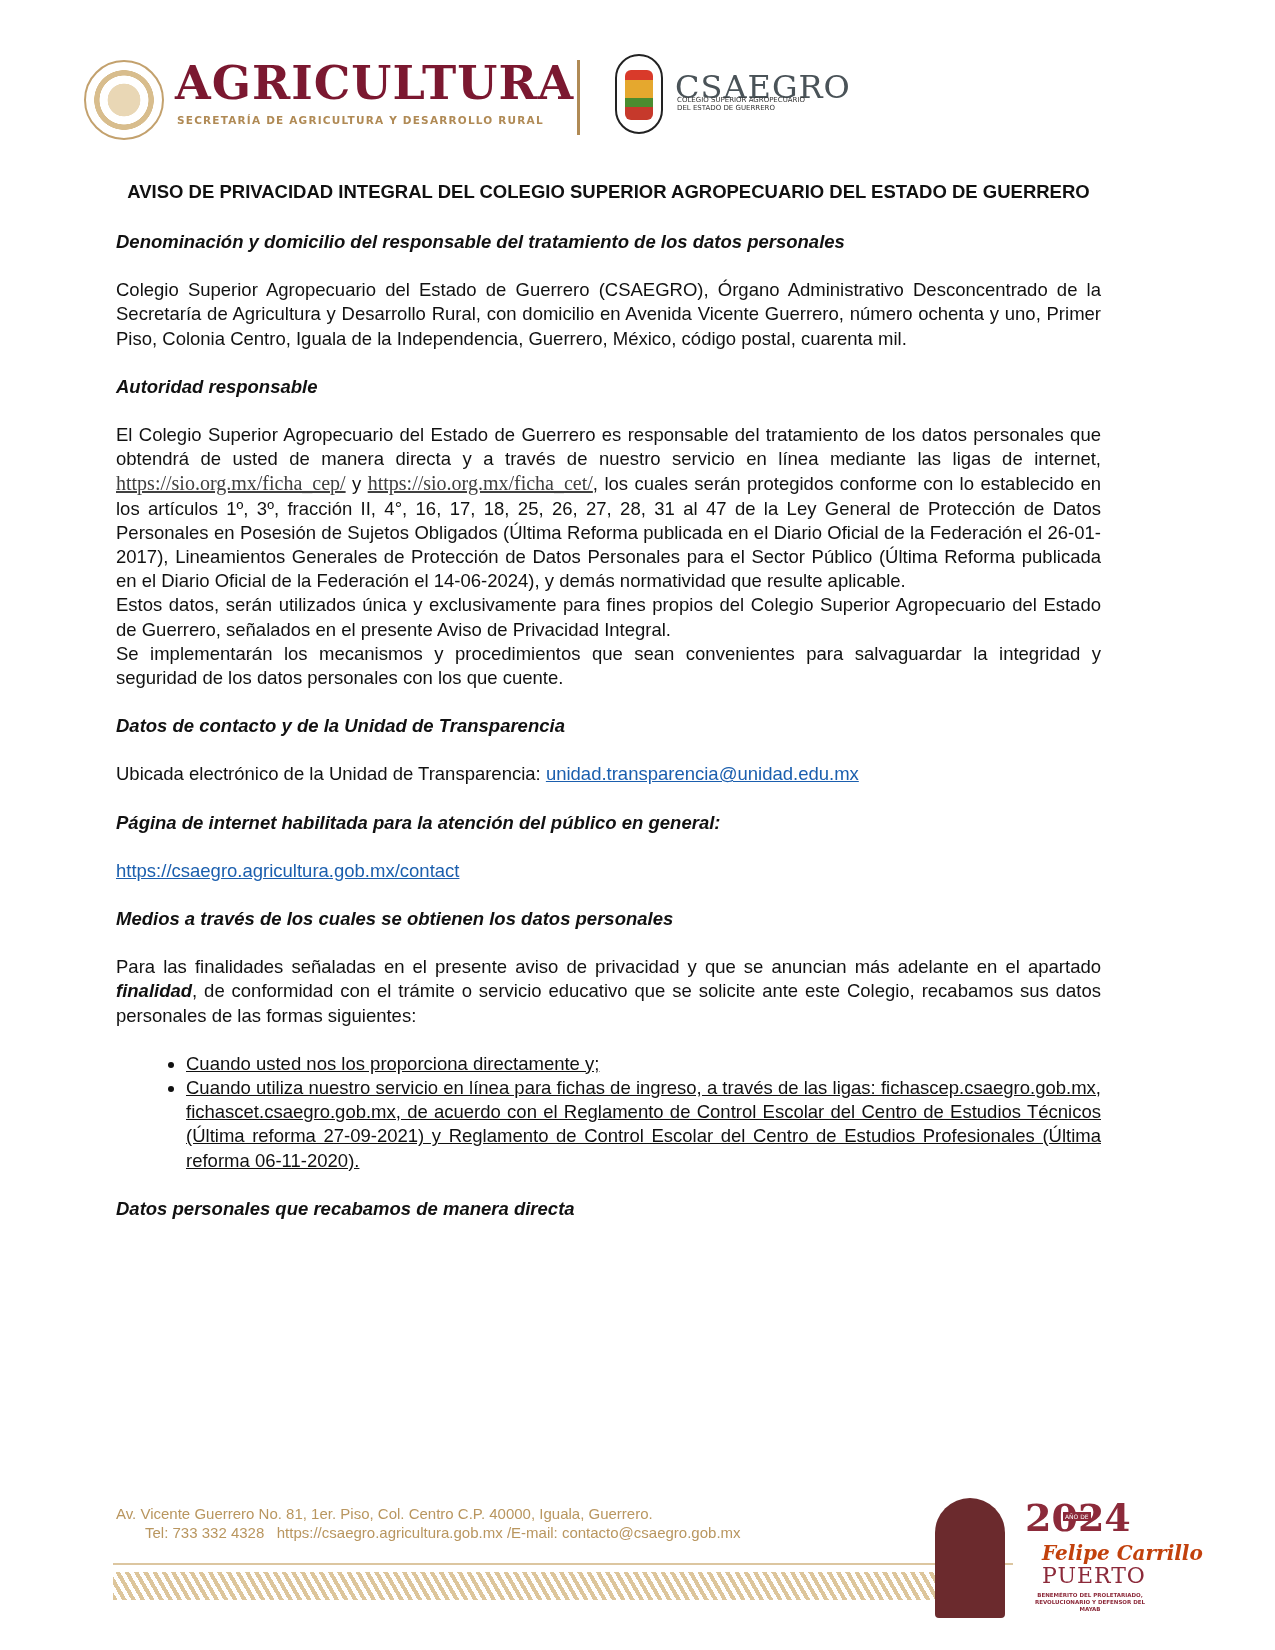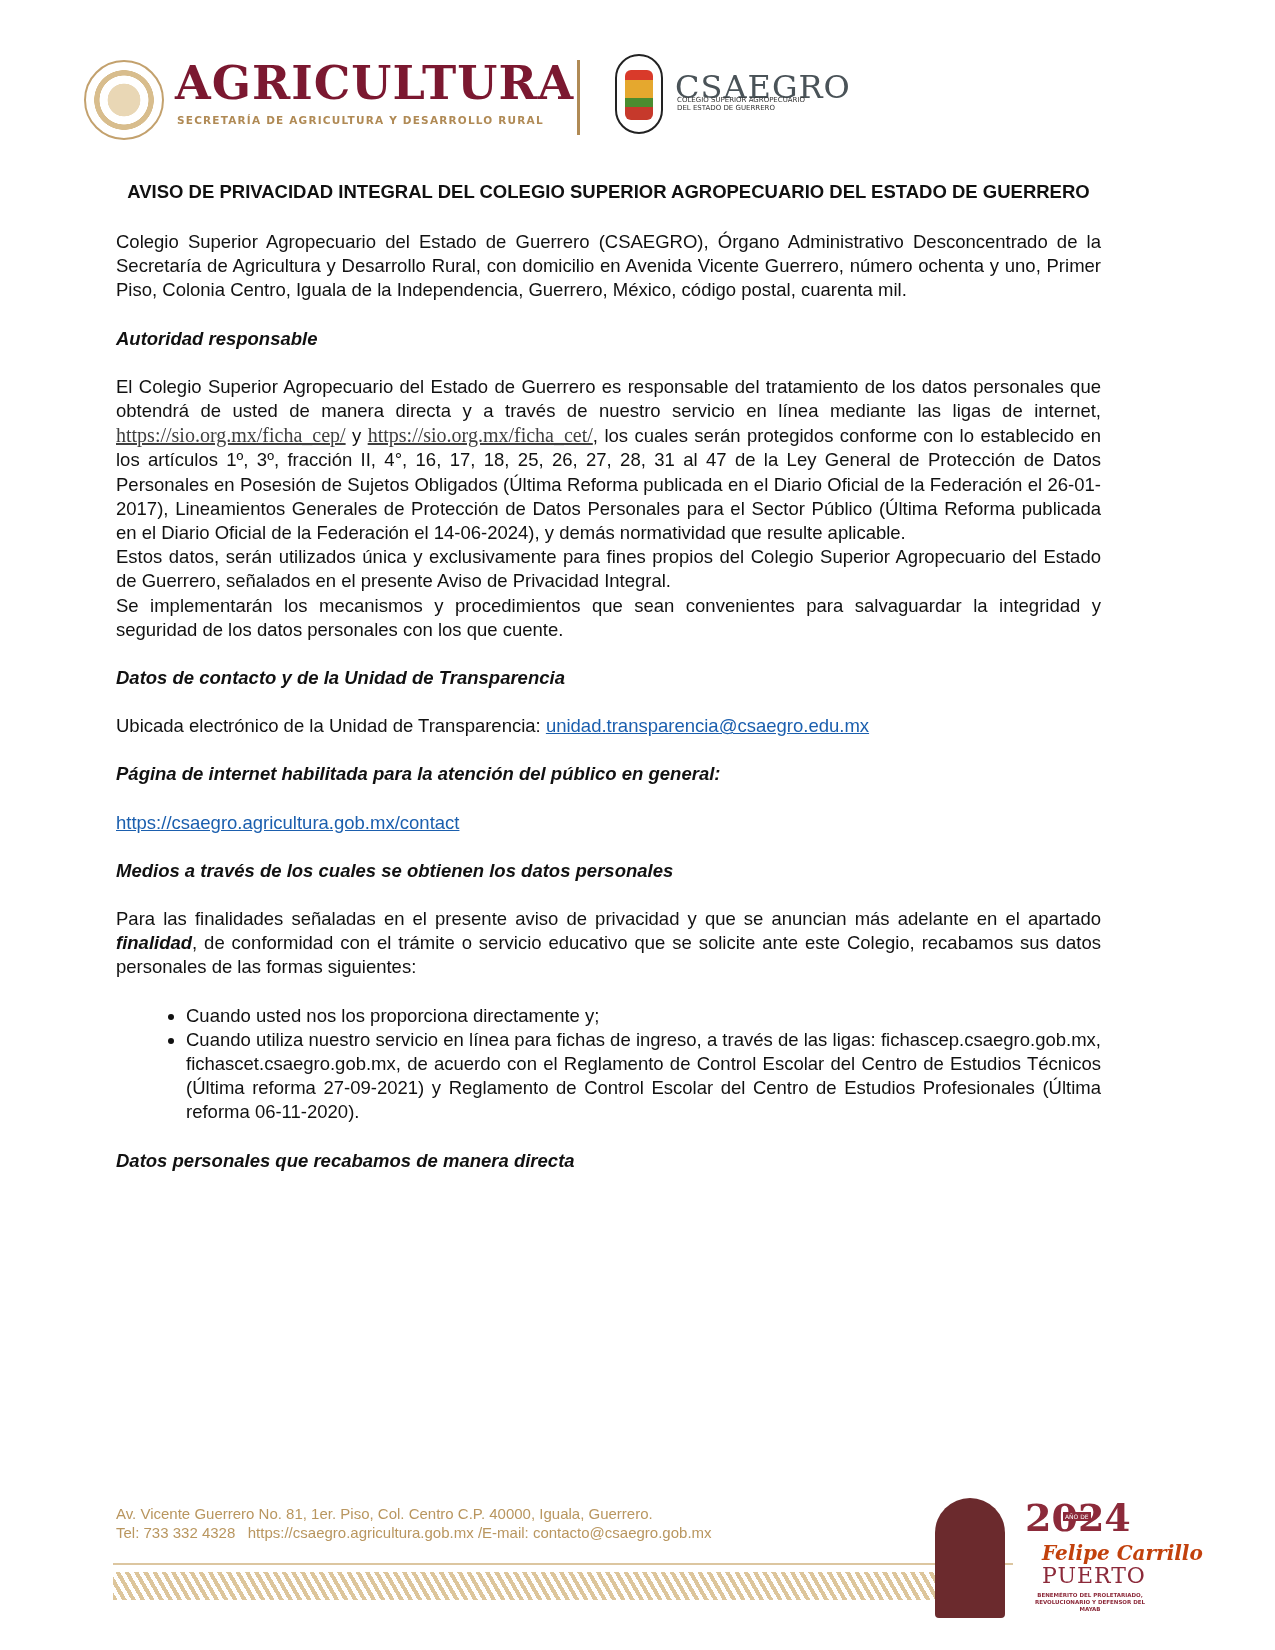"Denominación y domicilio del responsable" div.sec-h { html: none -> <div>Denominación y domicilio del responsable del tratamiento de los datos personales</div> }
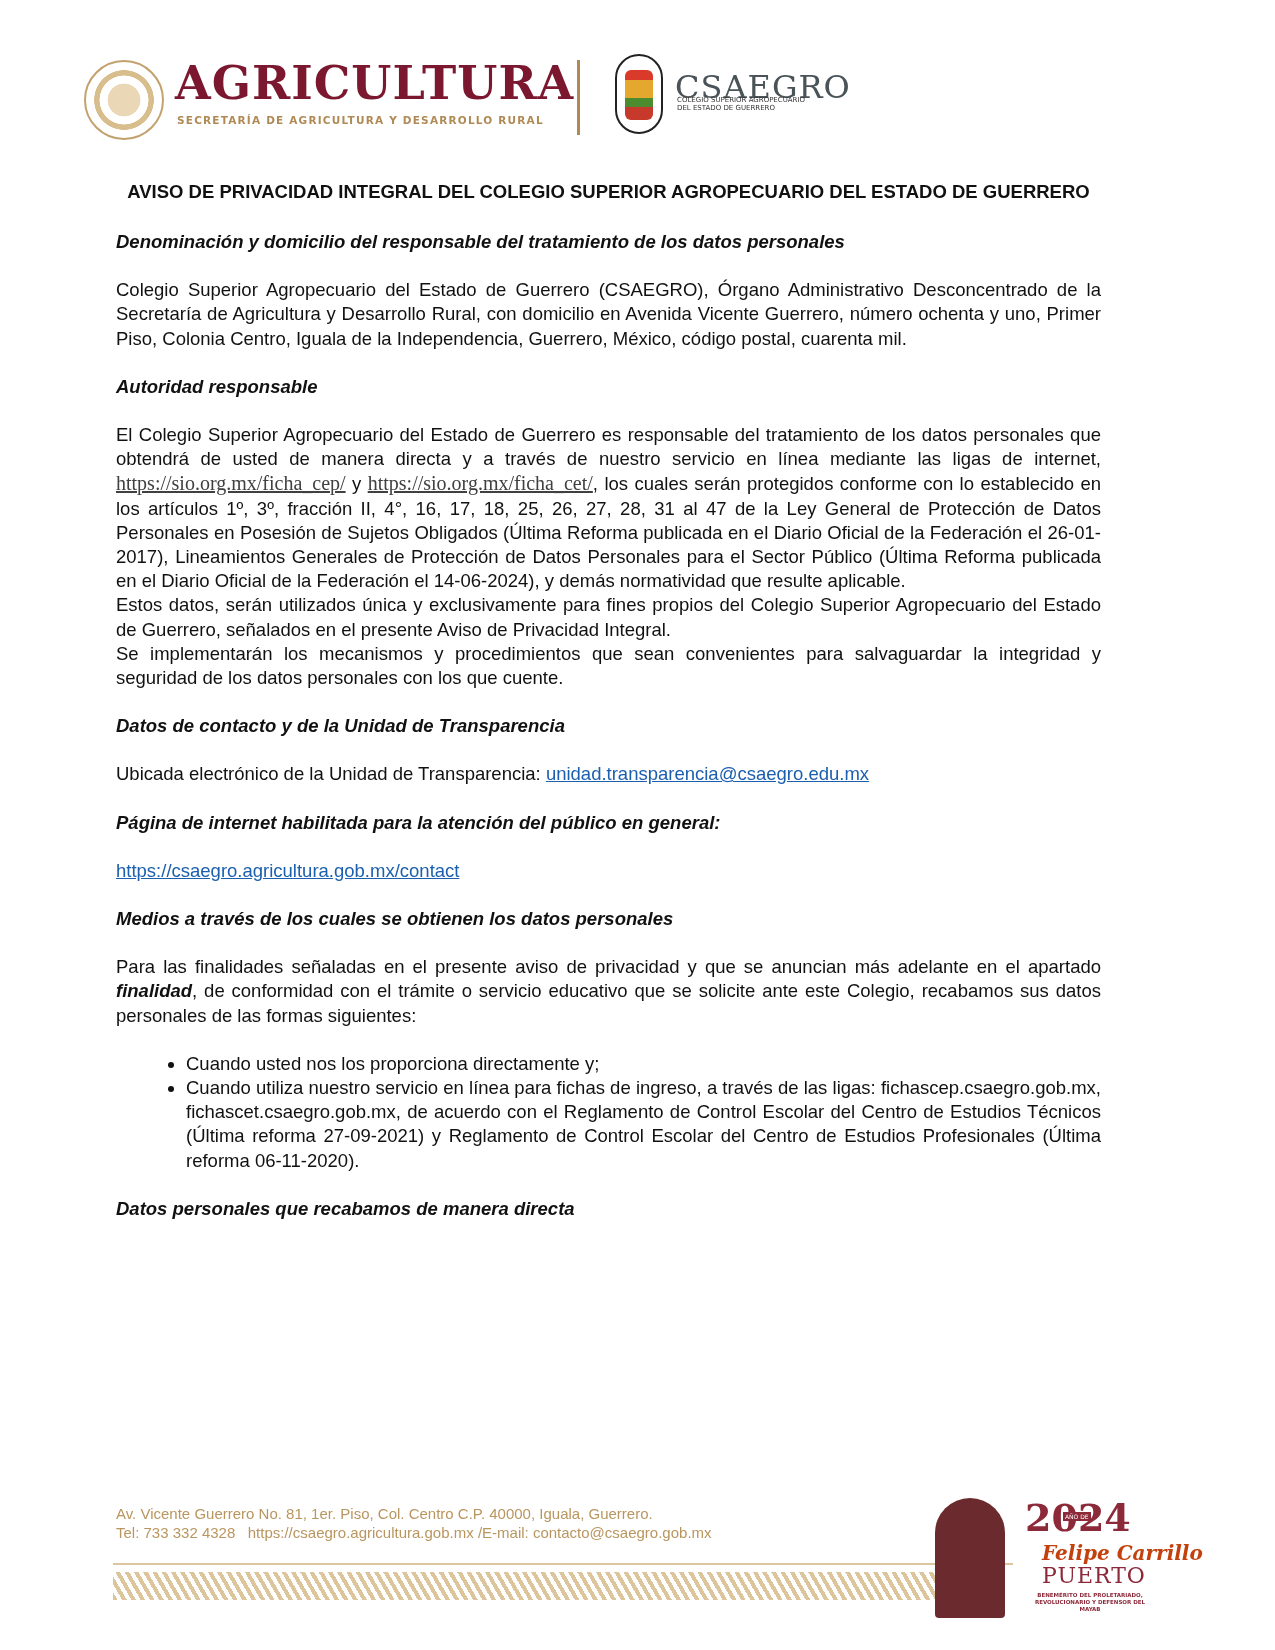"unidad.transparencia@csaegro.edu.mx" a.link { text: unidad.transparencia@csaegro.edu.mx -> unidad.transparencia@unidad.edu.mx }
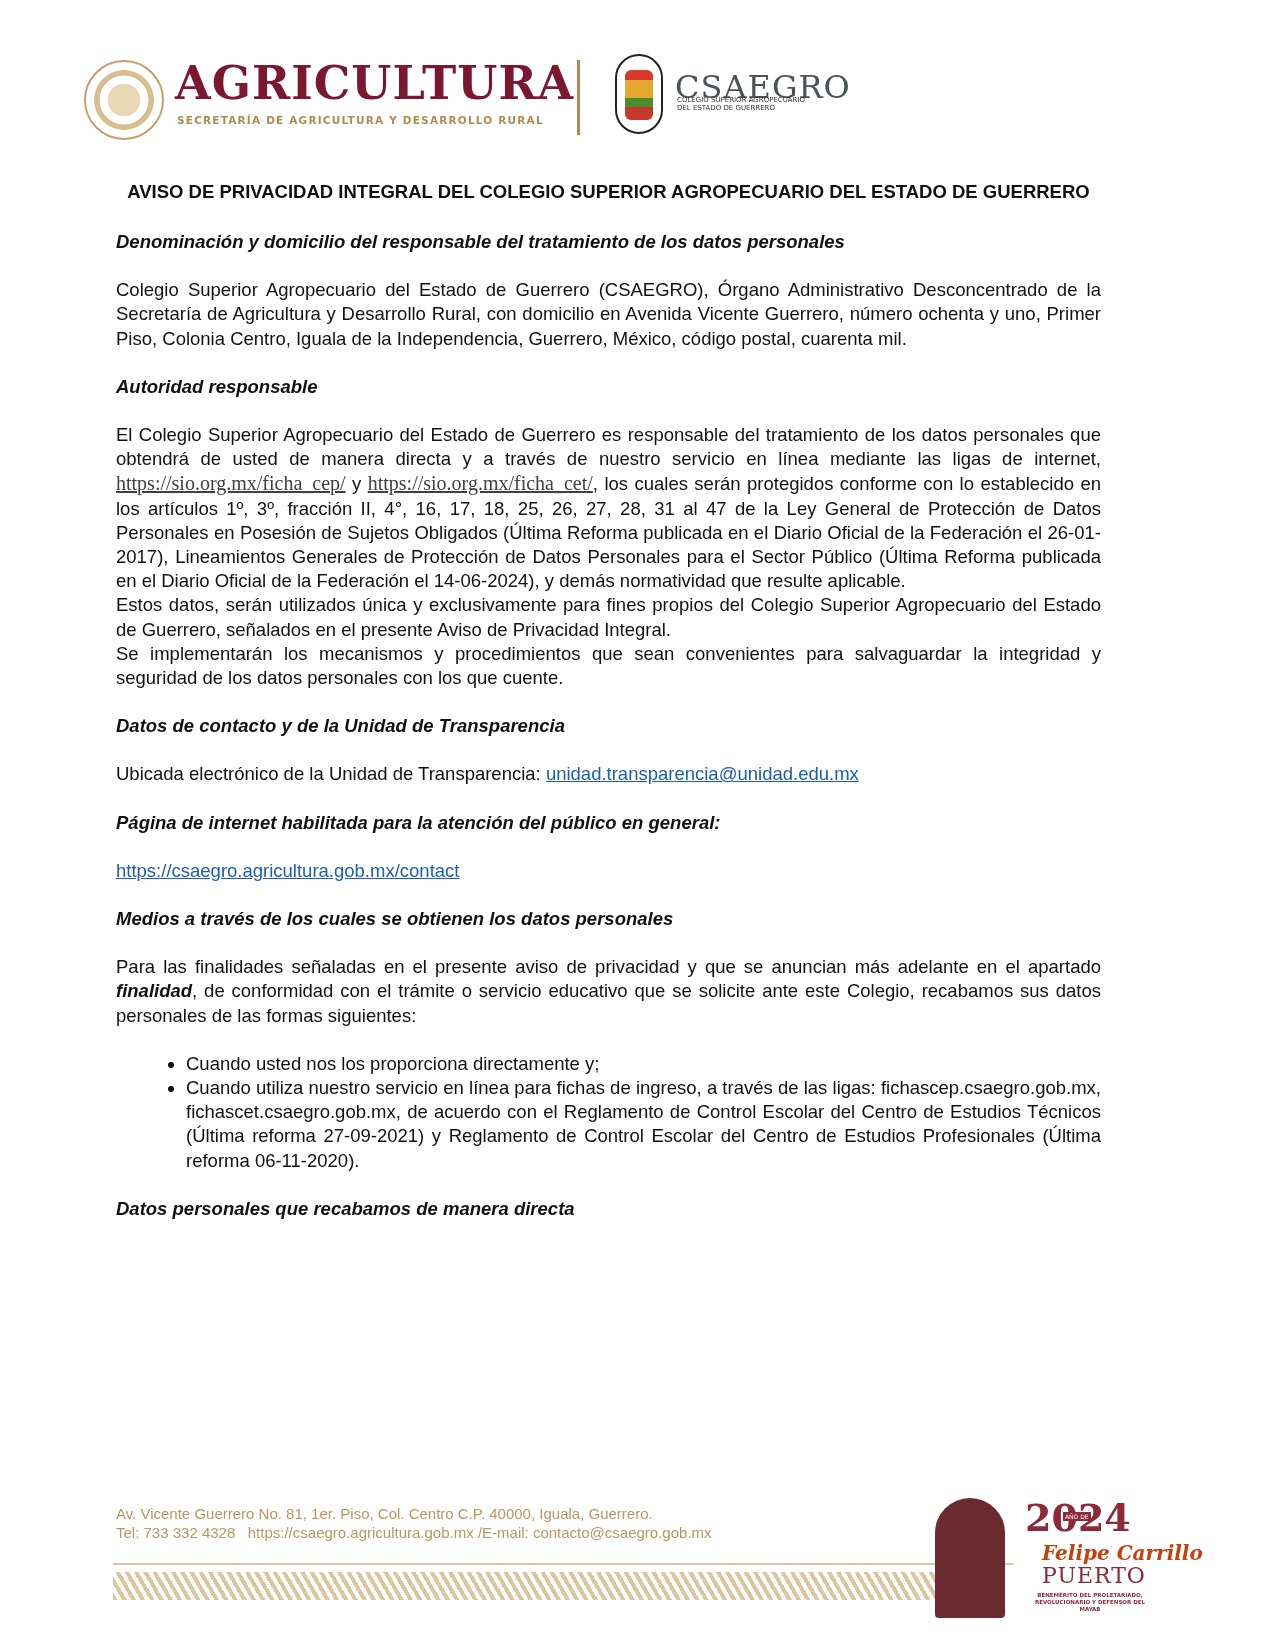"Cuando usted nos los proporciona" ul.bullets { text-decoration: none -> underline }
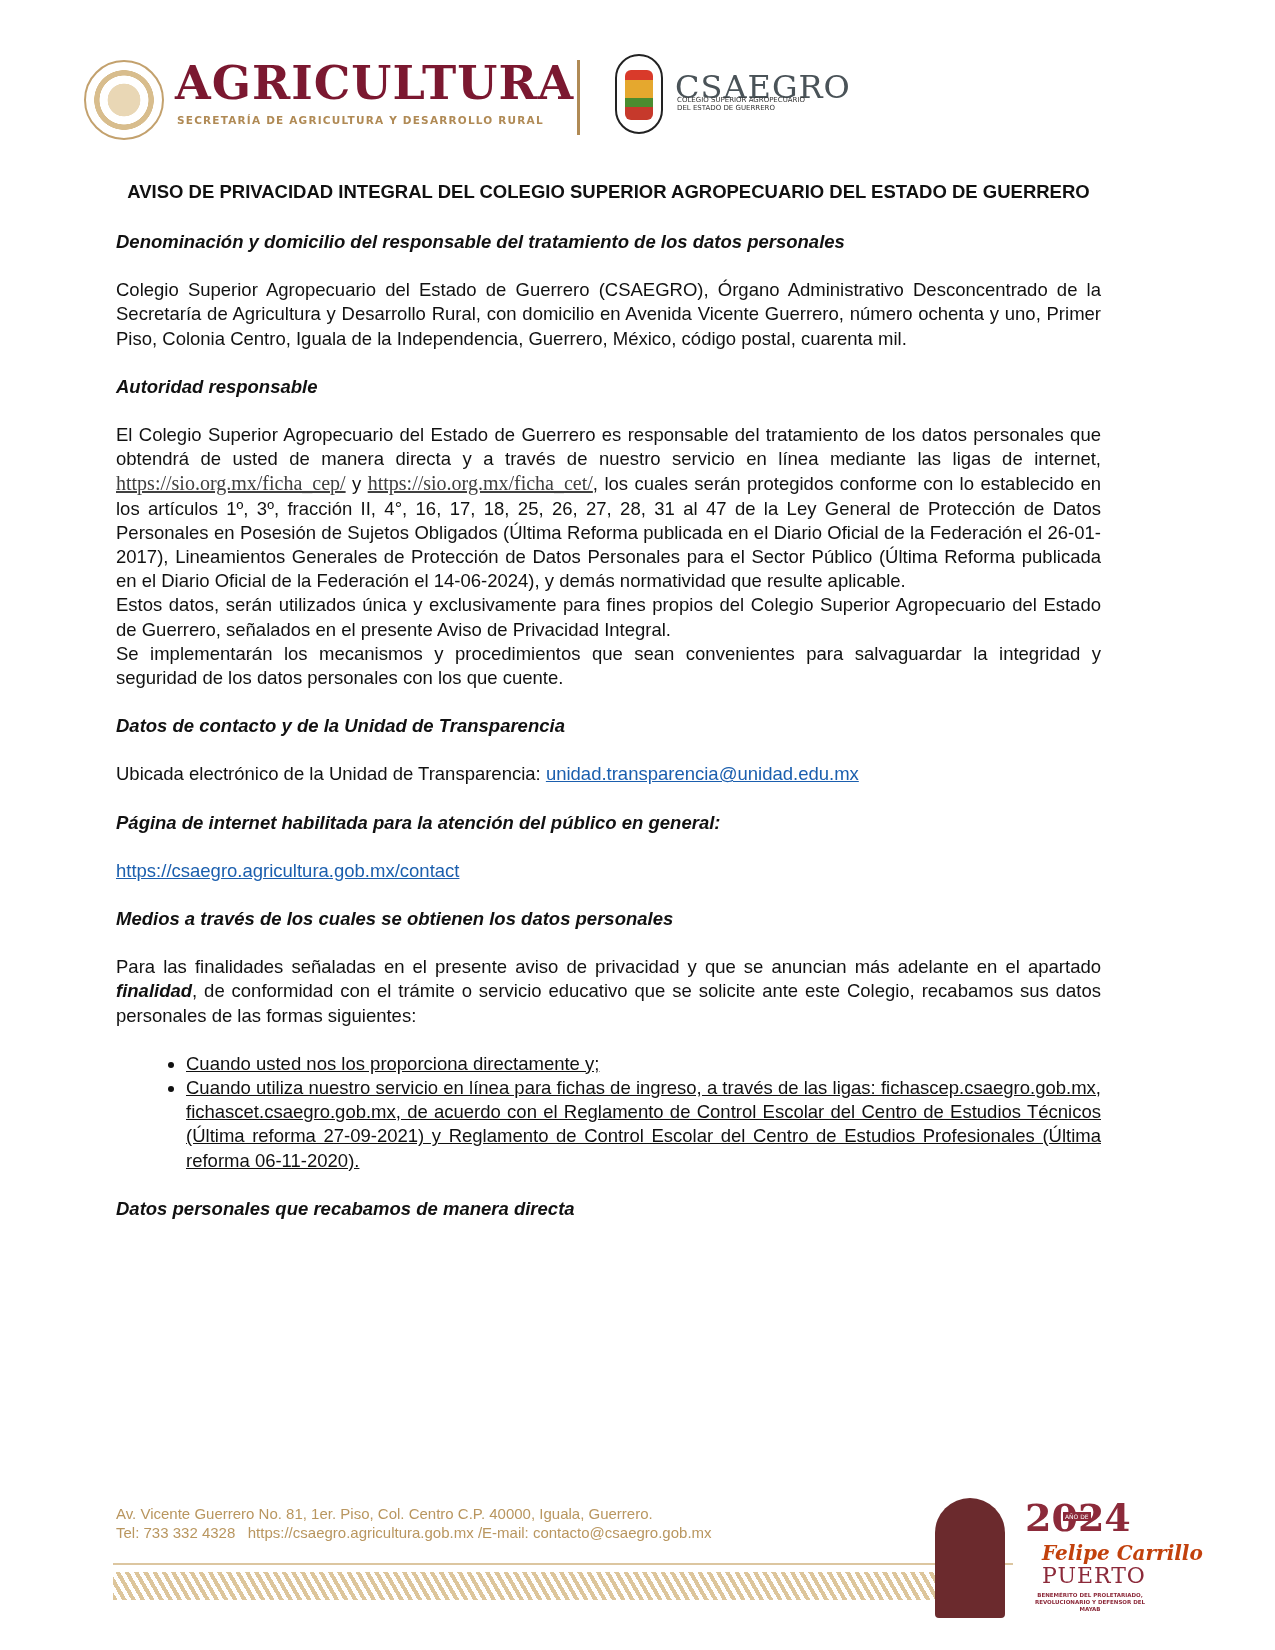"Tel: 733 332 4328" div { margin-left: none -> 29px }
